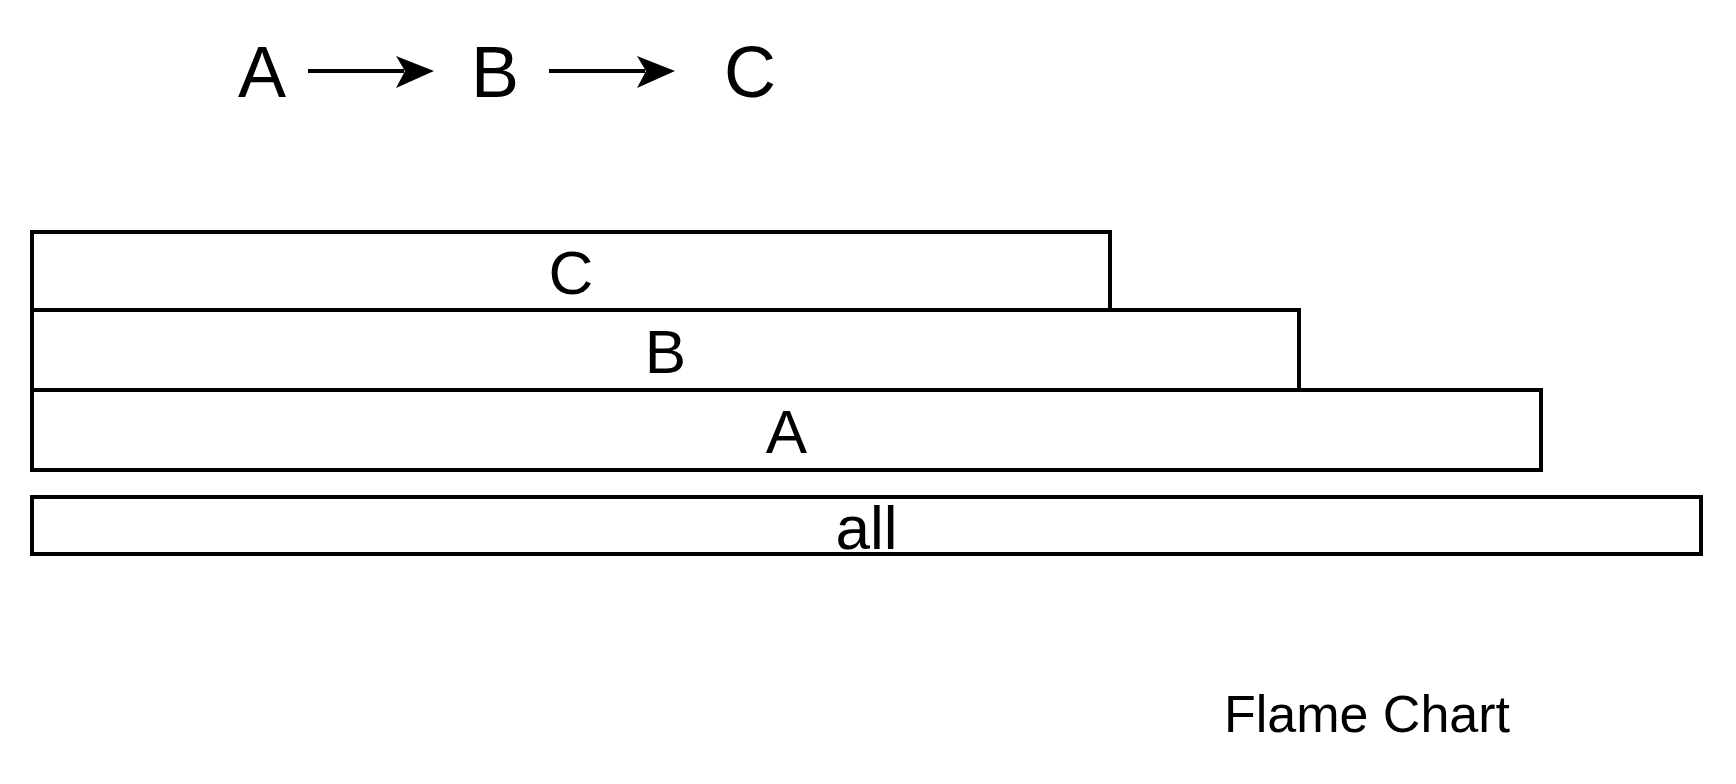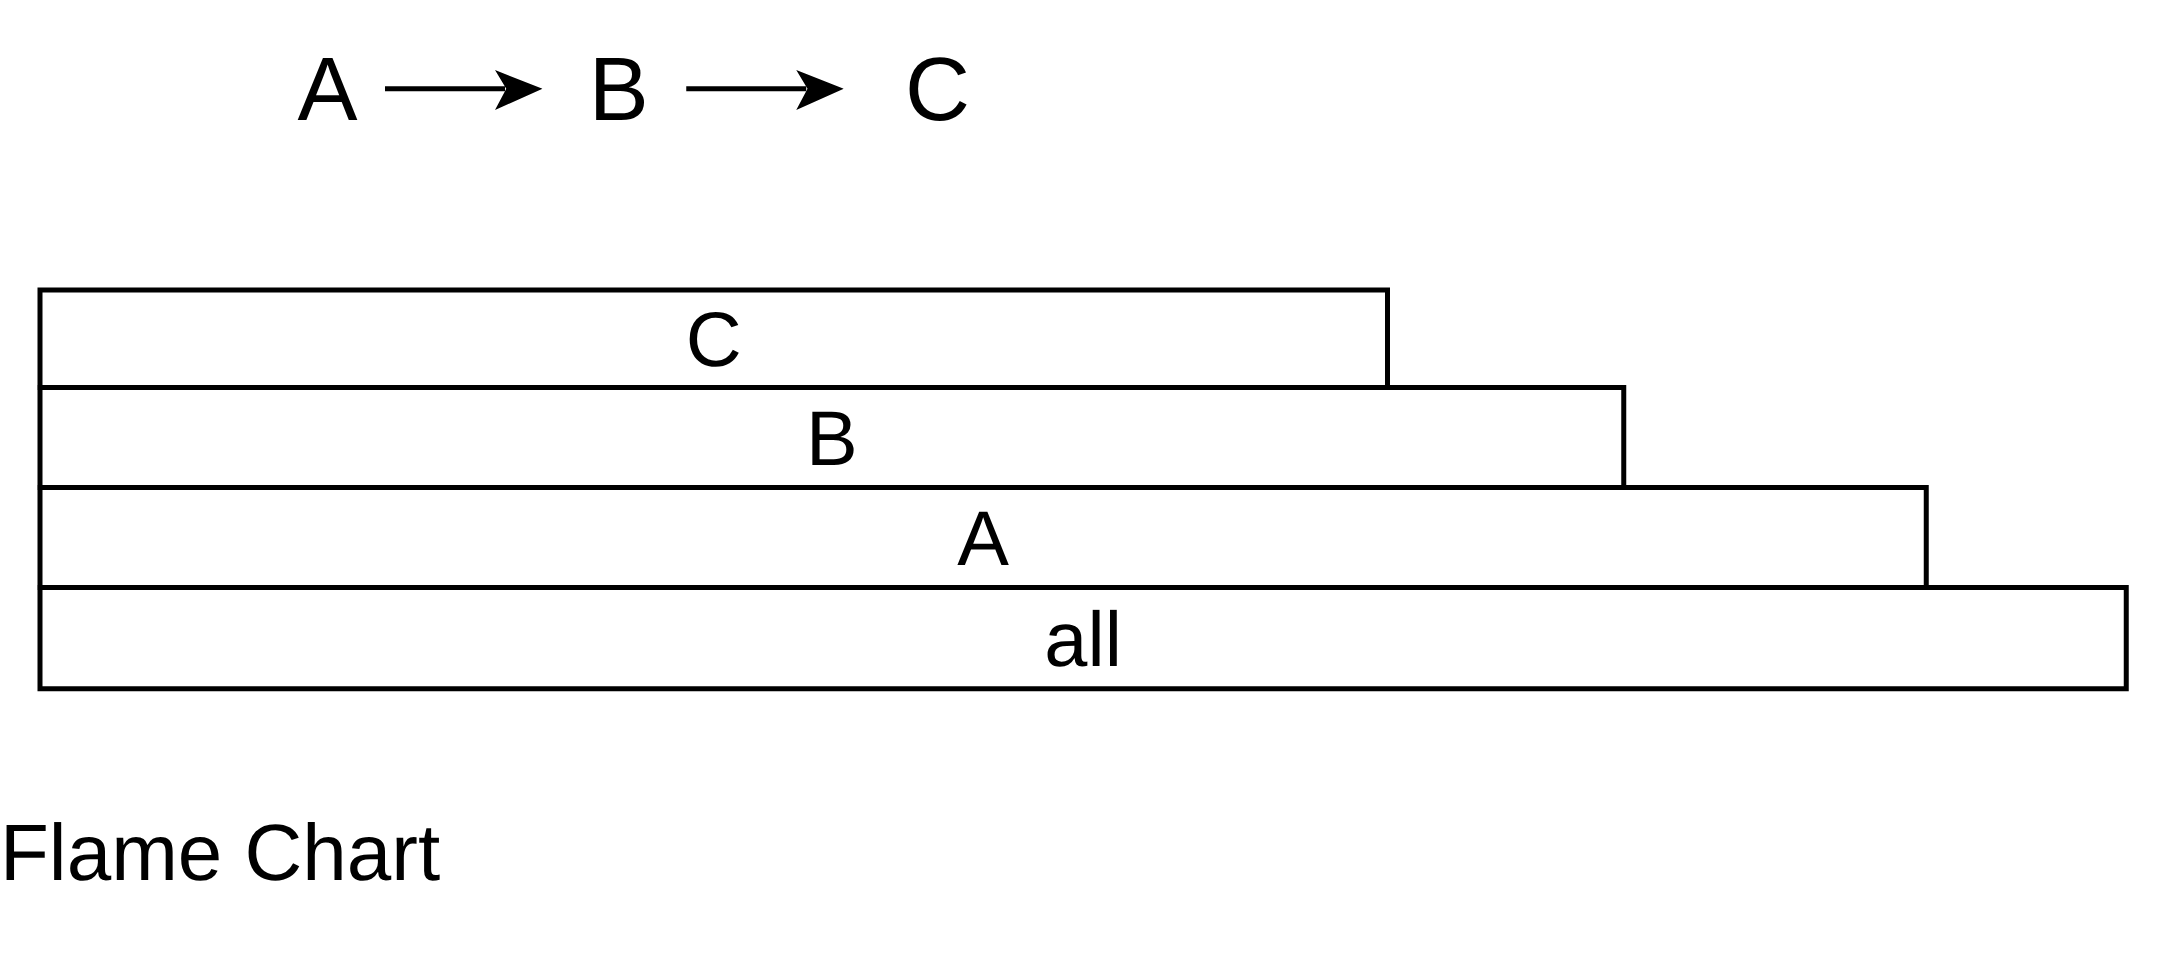"all" .frame-all { height: 85px -> 61px; top: 468px -> 495px }
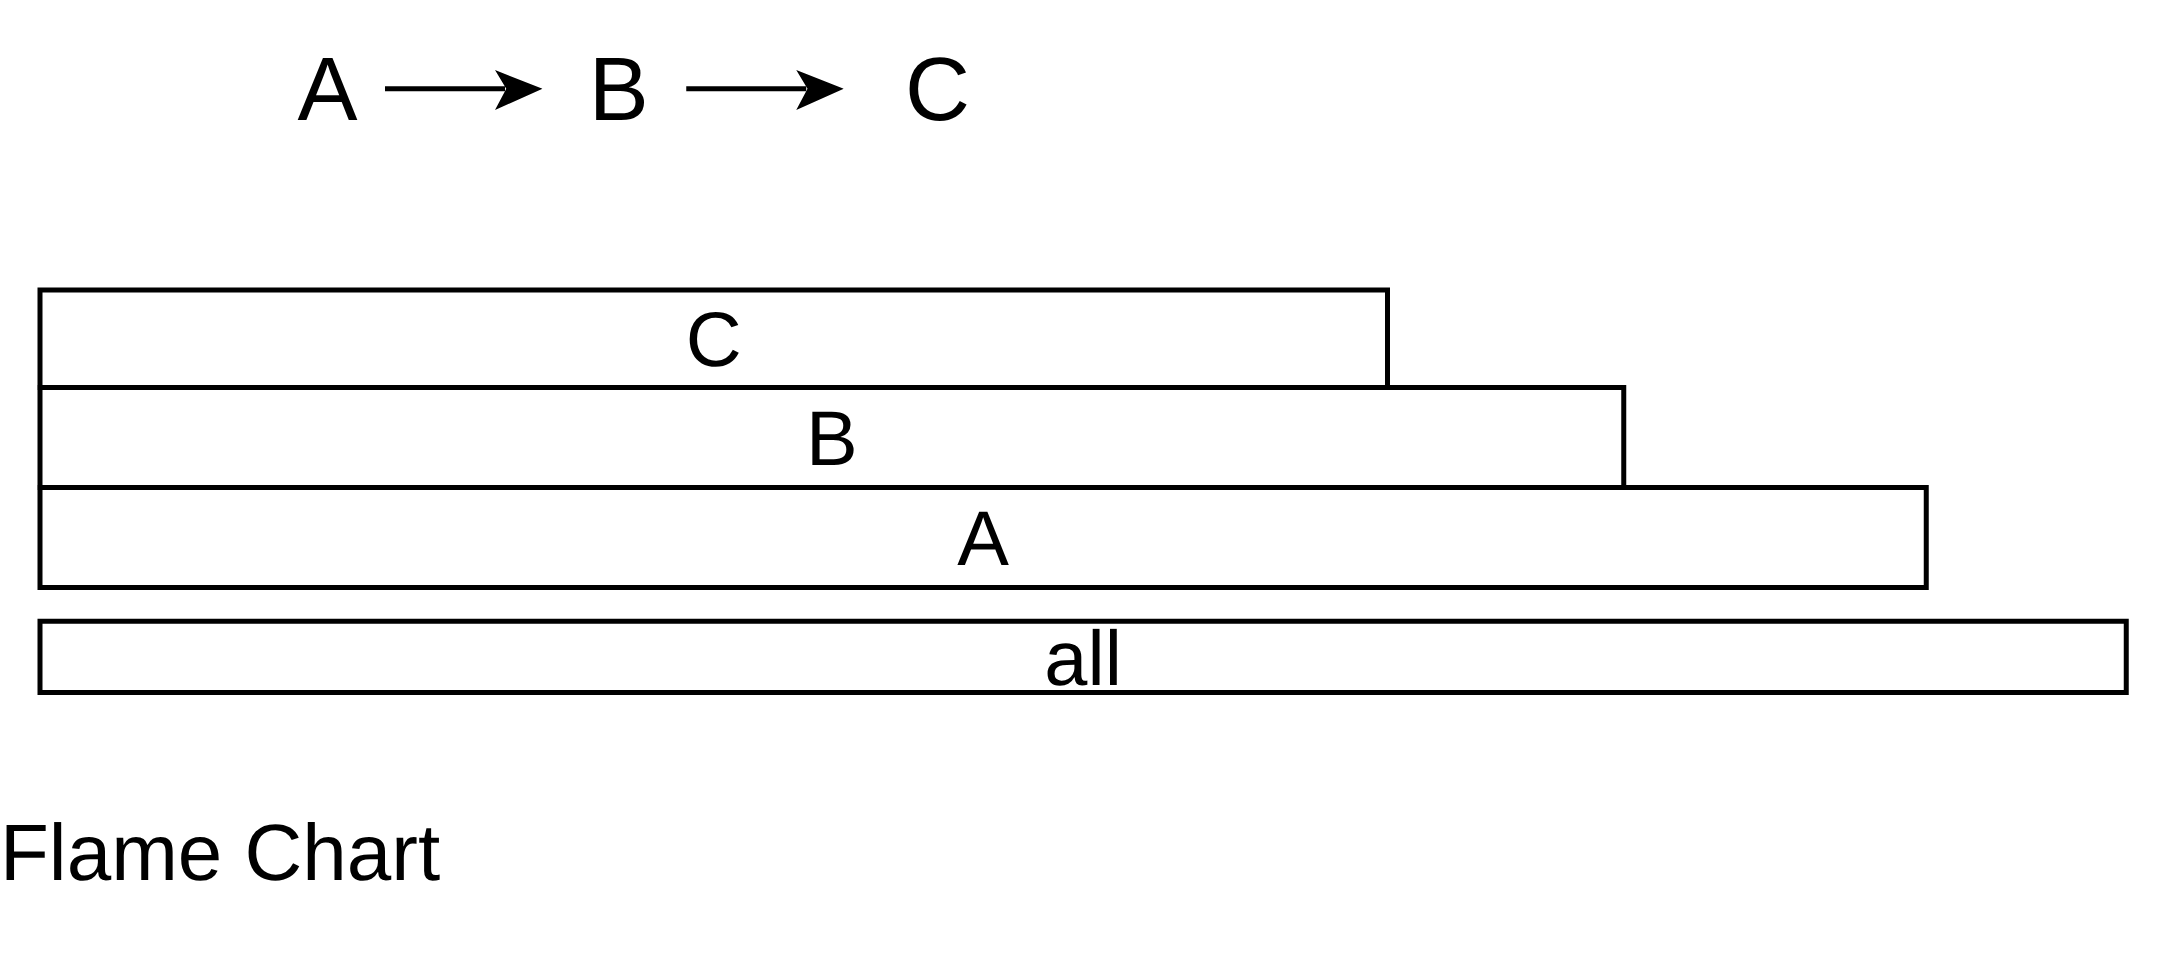"Flame Chart" .chart-title { font-size: 64px -> 52px; text-align: left -> right; top: 644px -> 676px }
